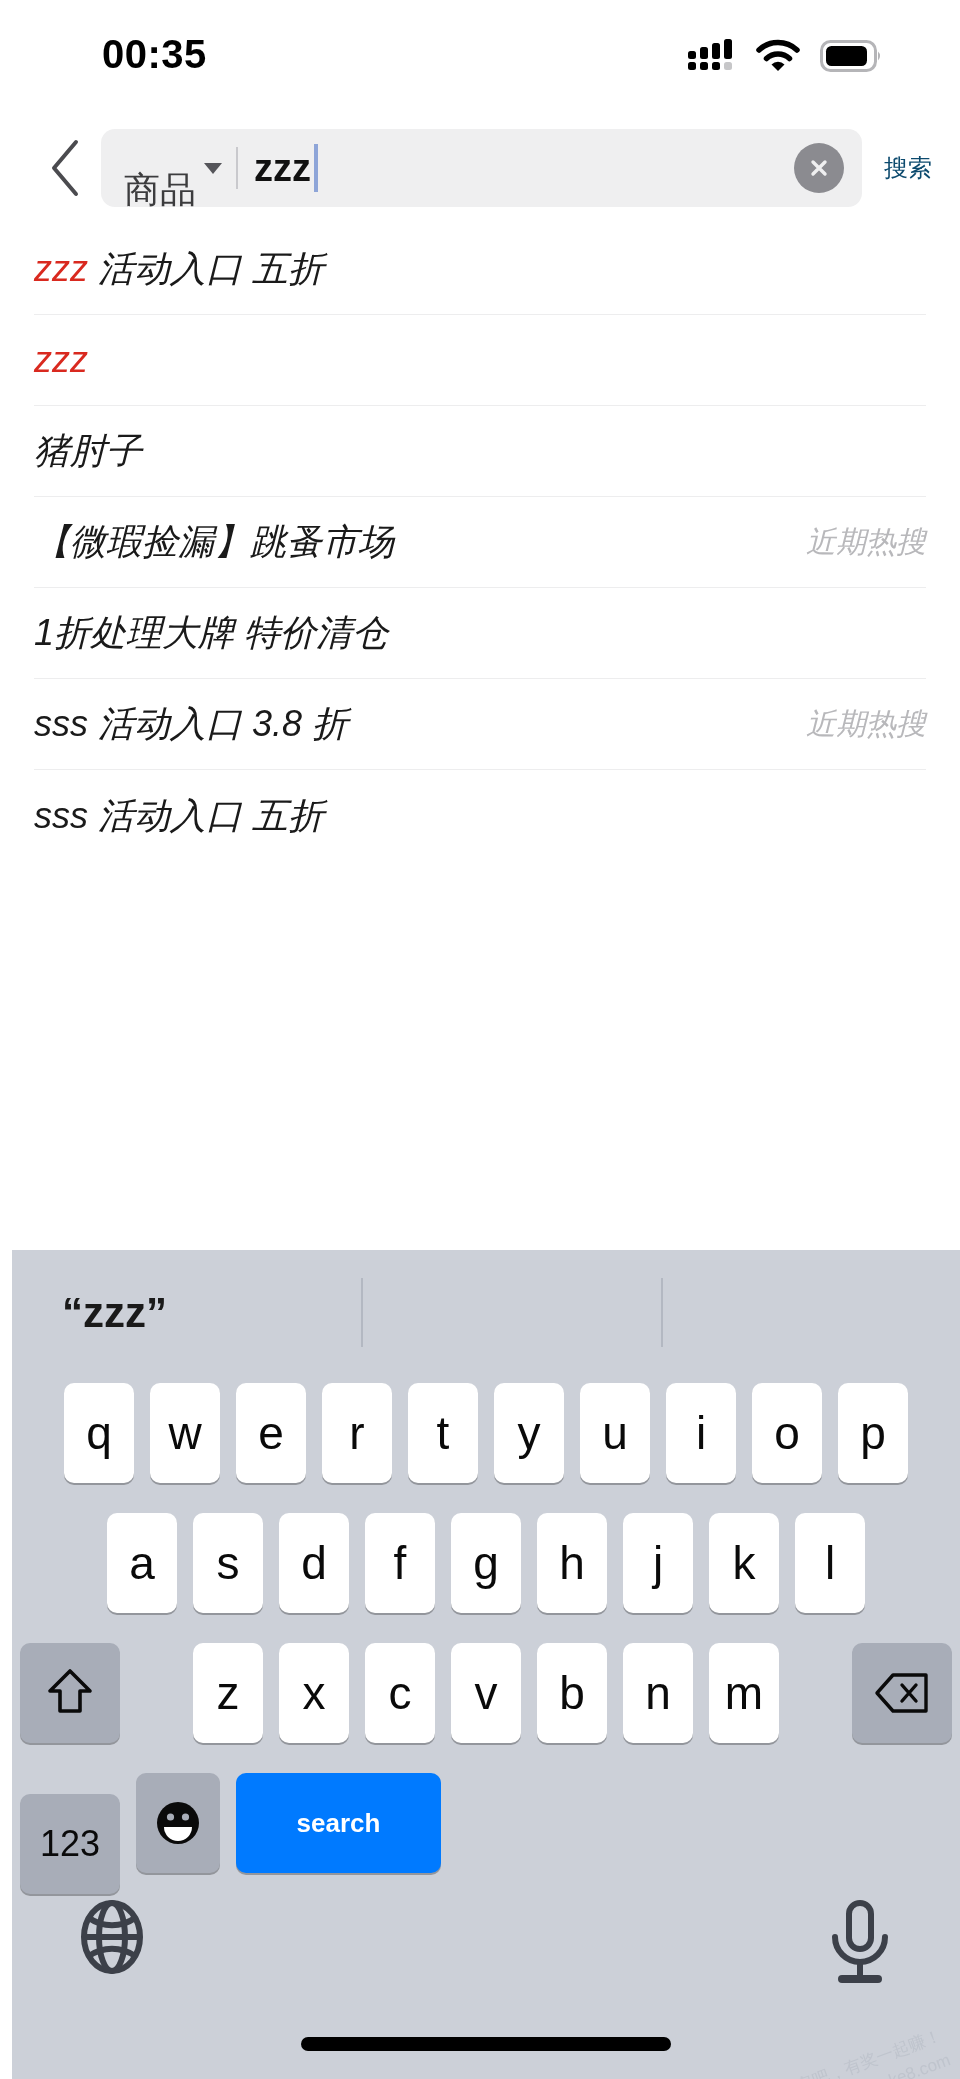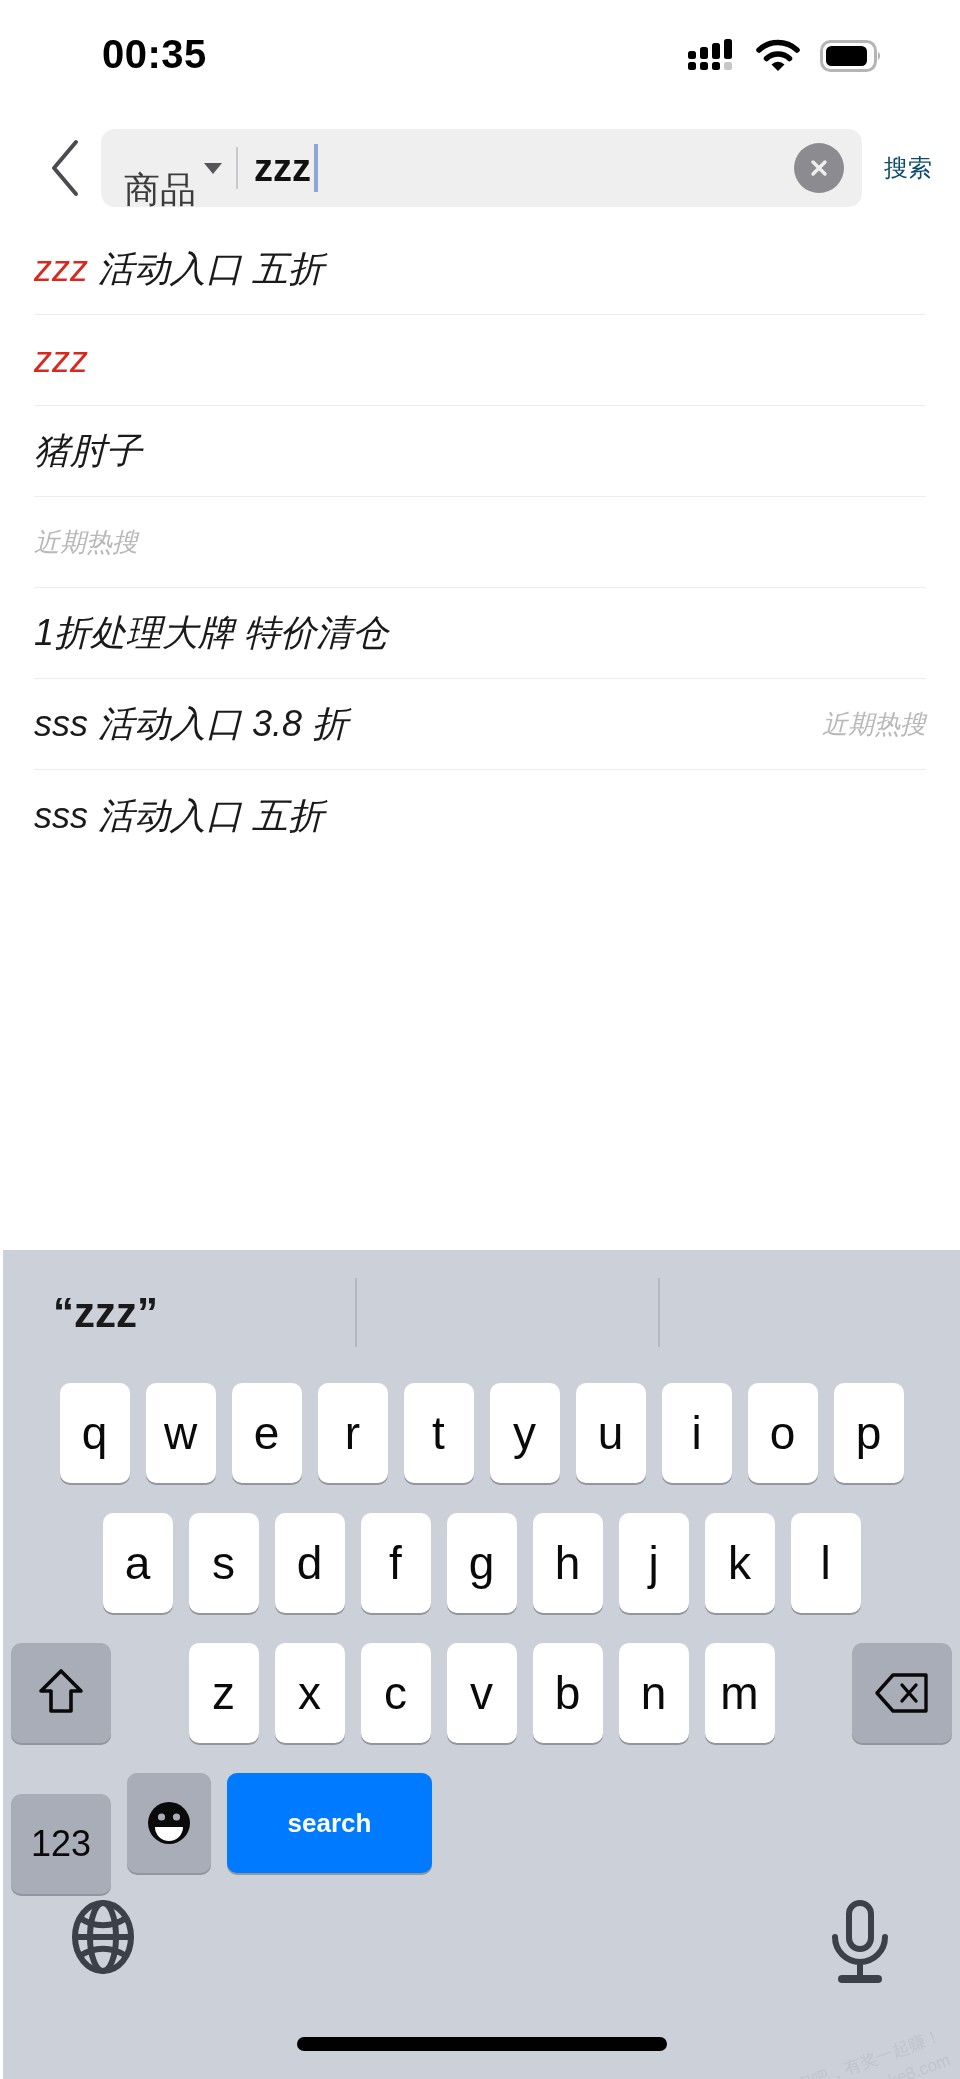"【微瑕捡漏】跳蚤市场" span.sugg-text { html: none -> <span><span></span><span>【微瑕捡漏】跳蚤市场</span></span> }
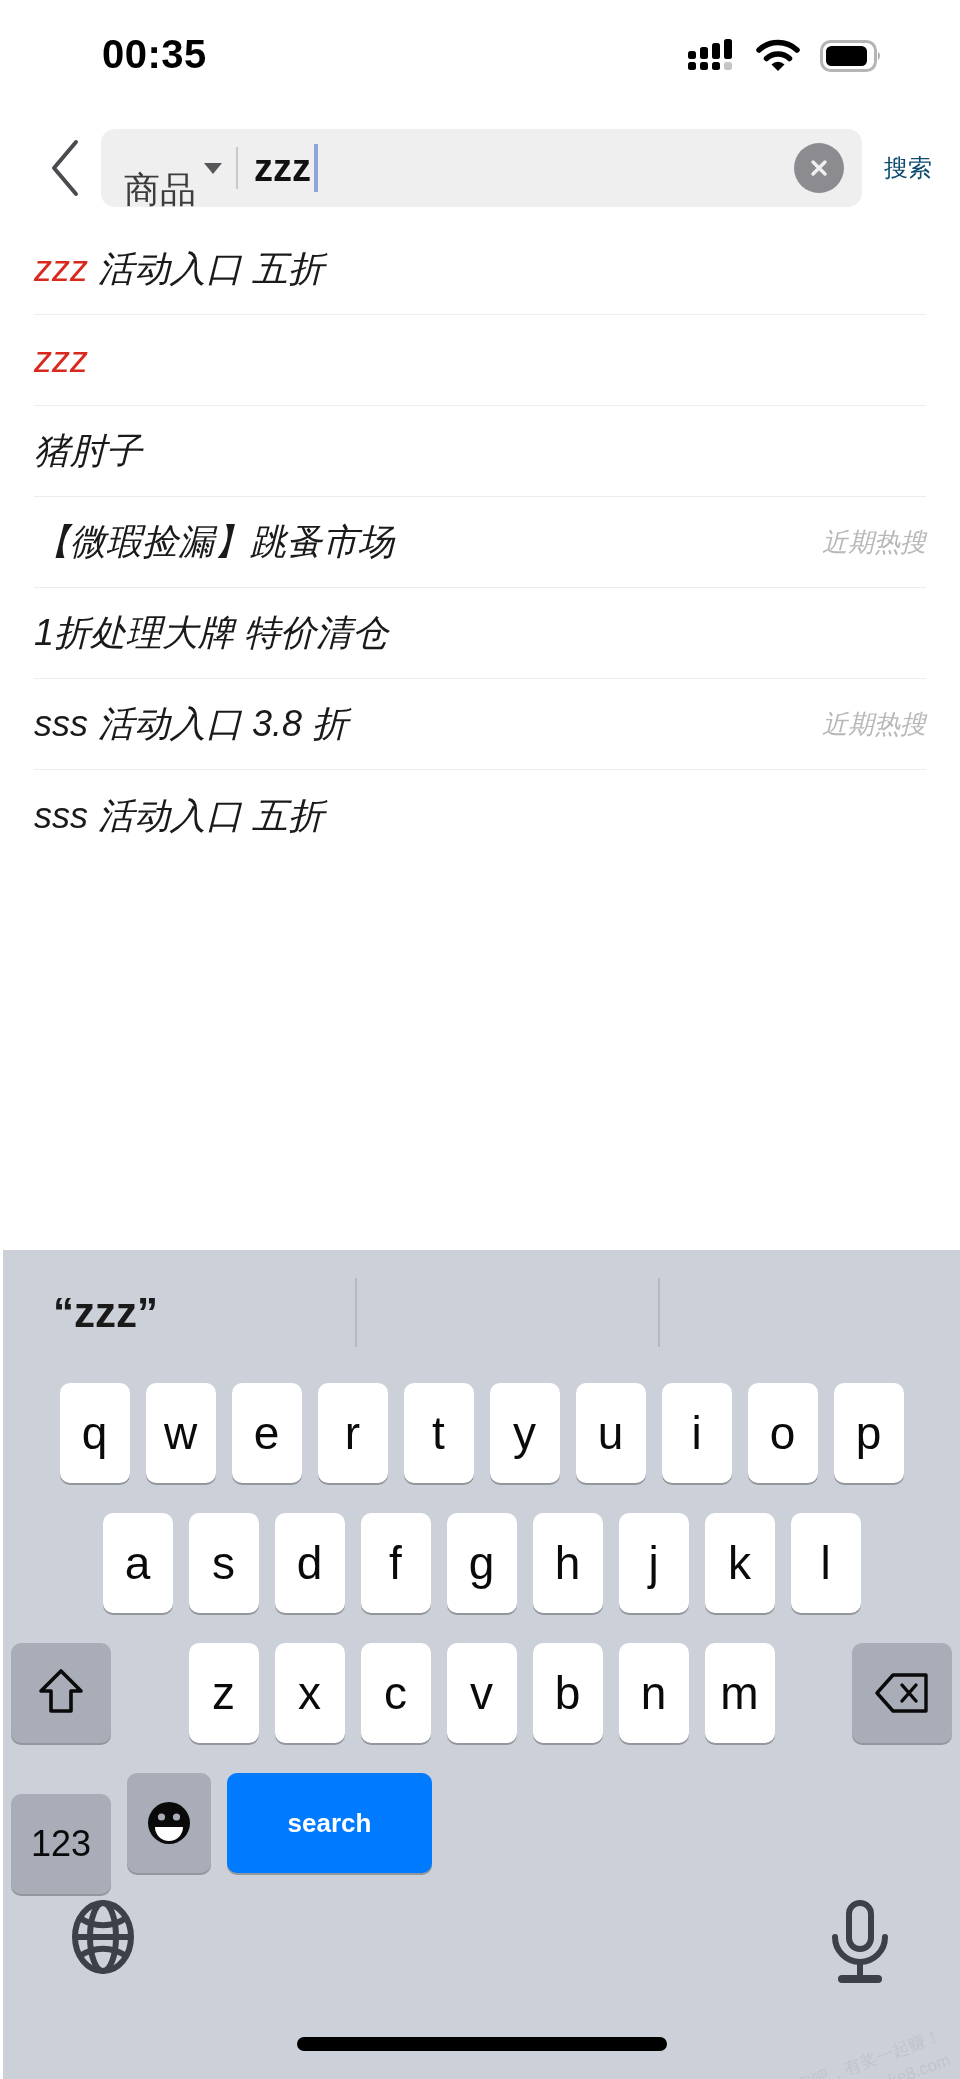"近期热搜" .sugg-tag { font-size: 26px -> 30px }
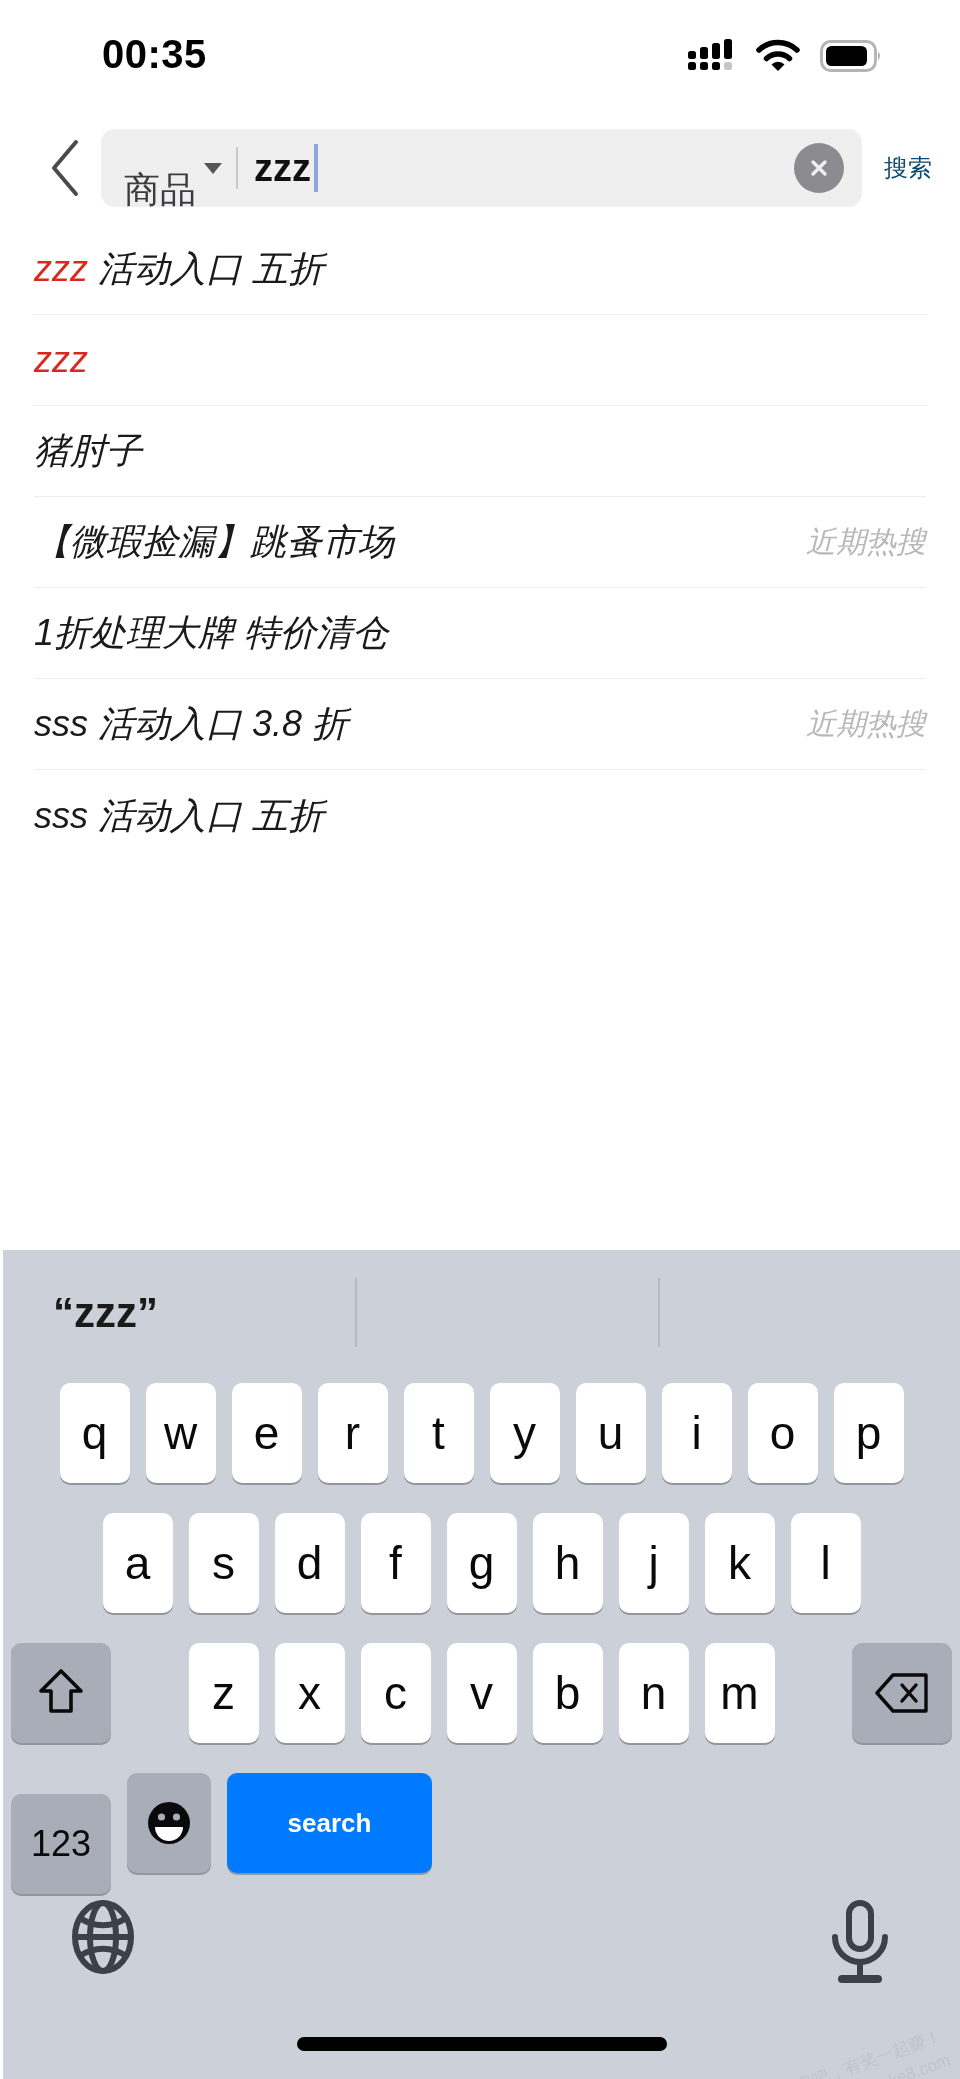"“zzz”" .keyboard { left: 3px -> 12px }
